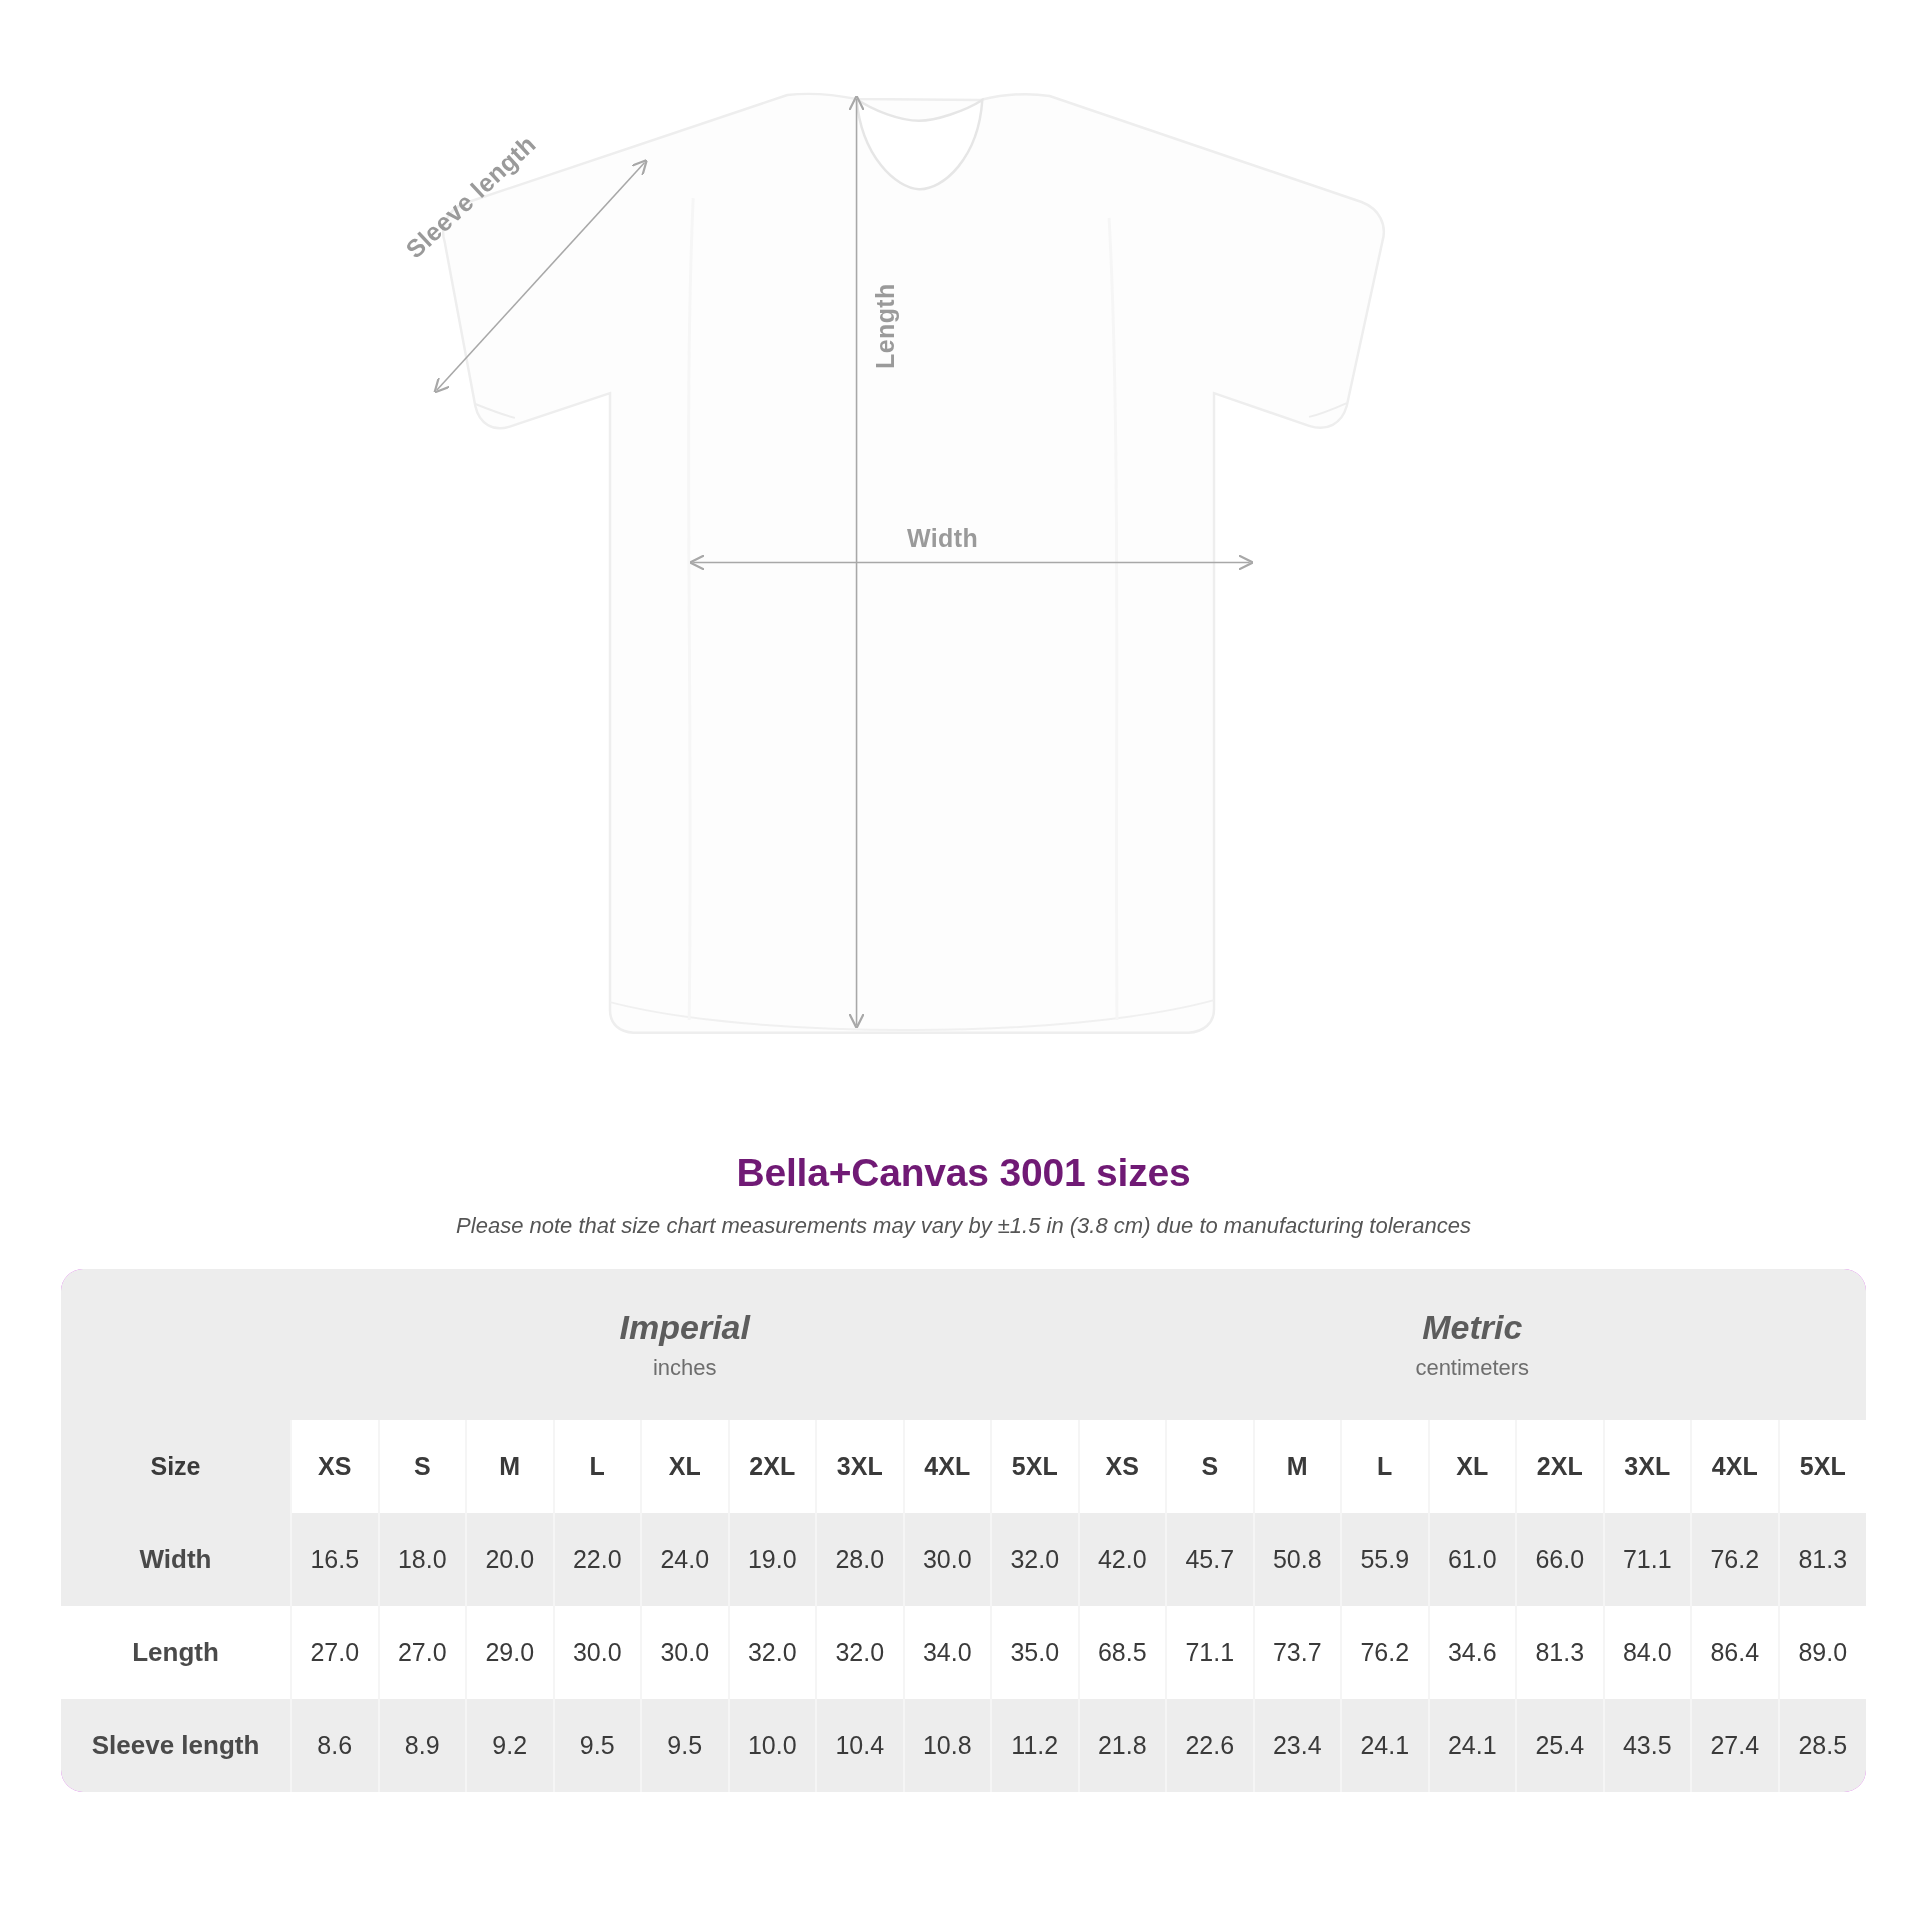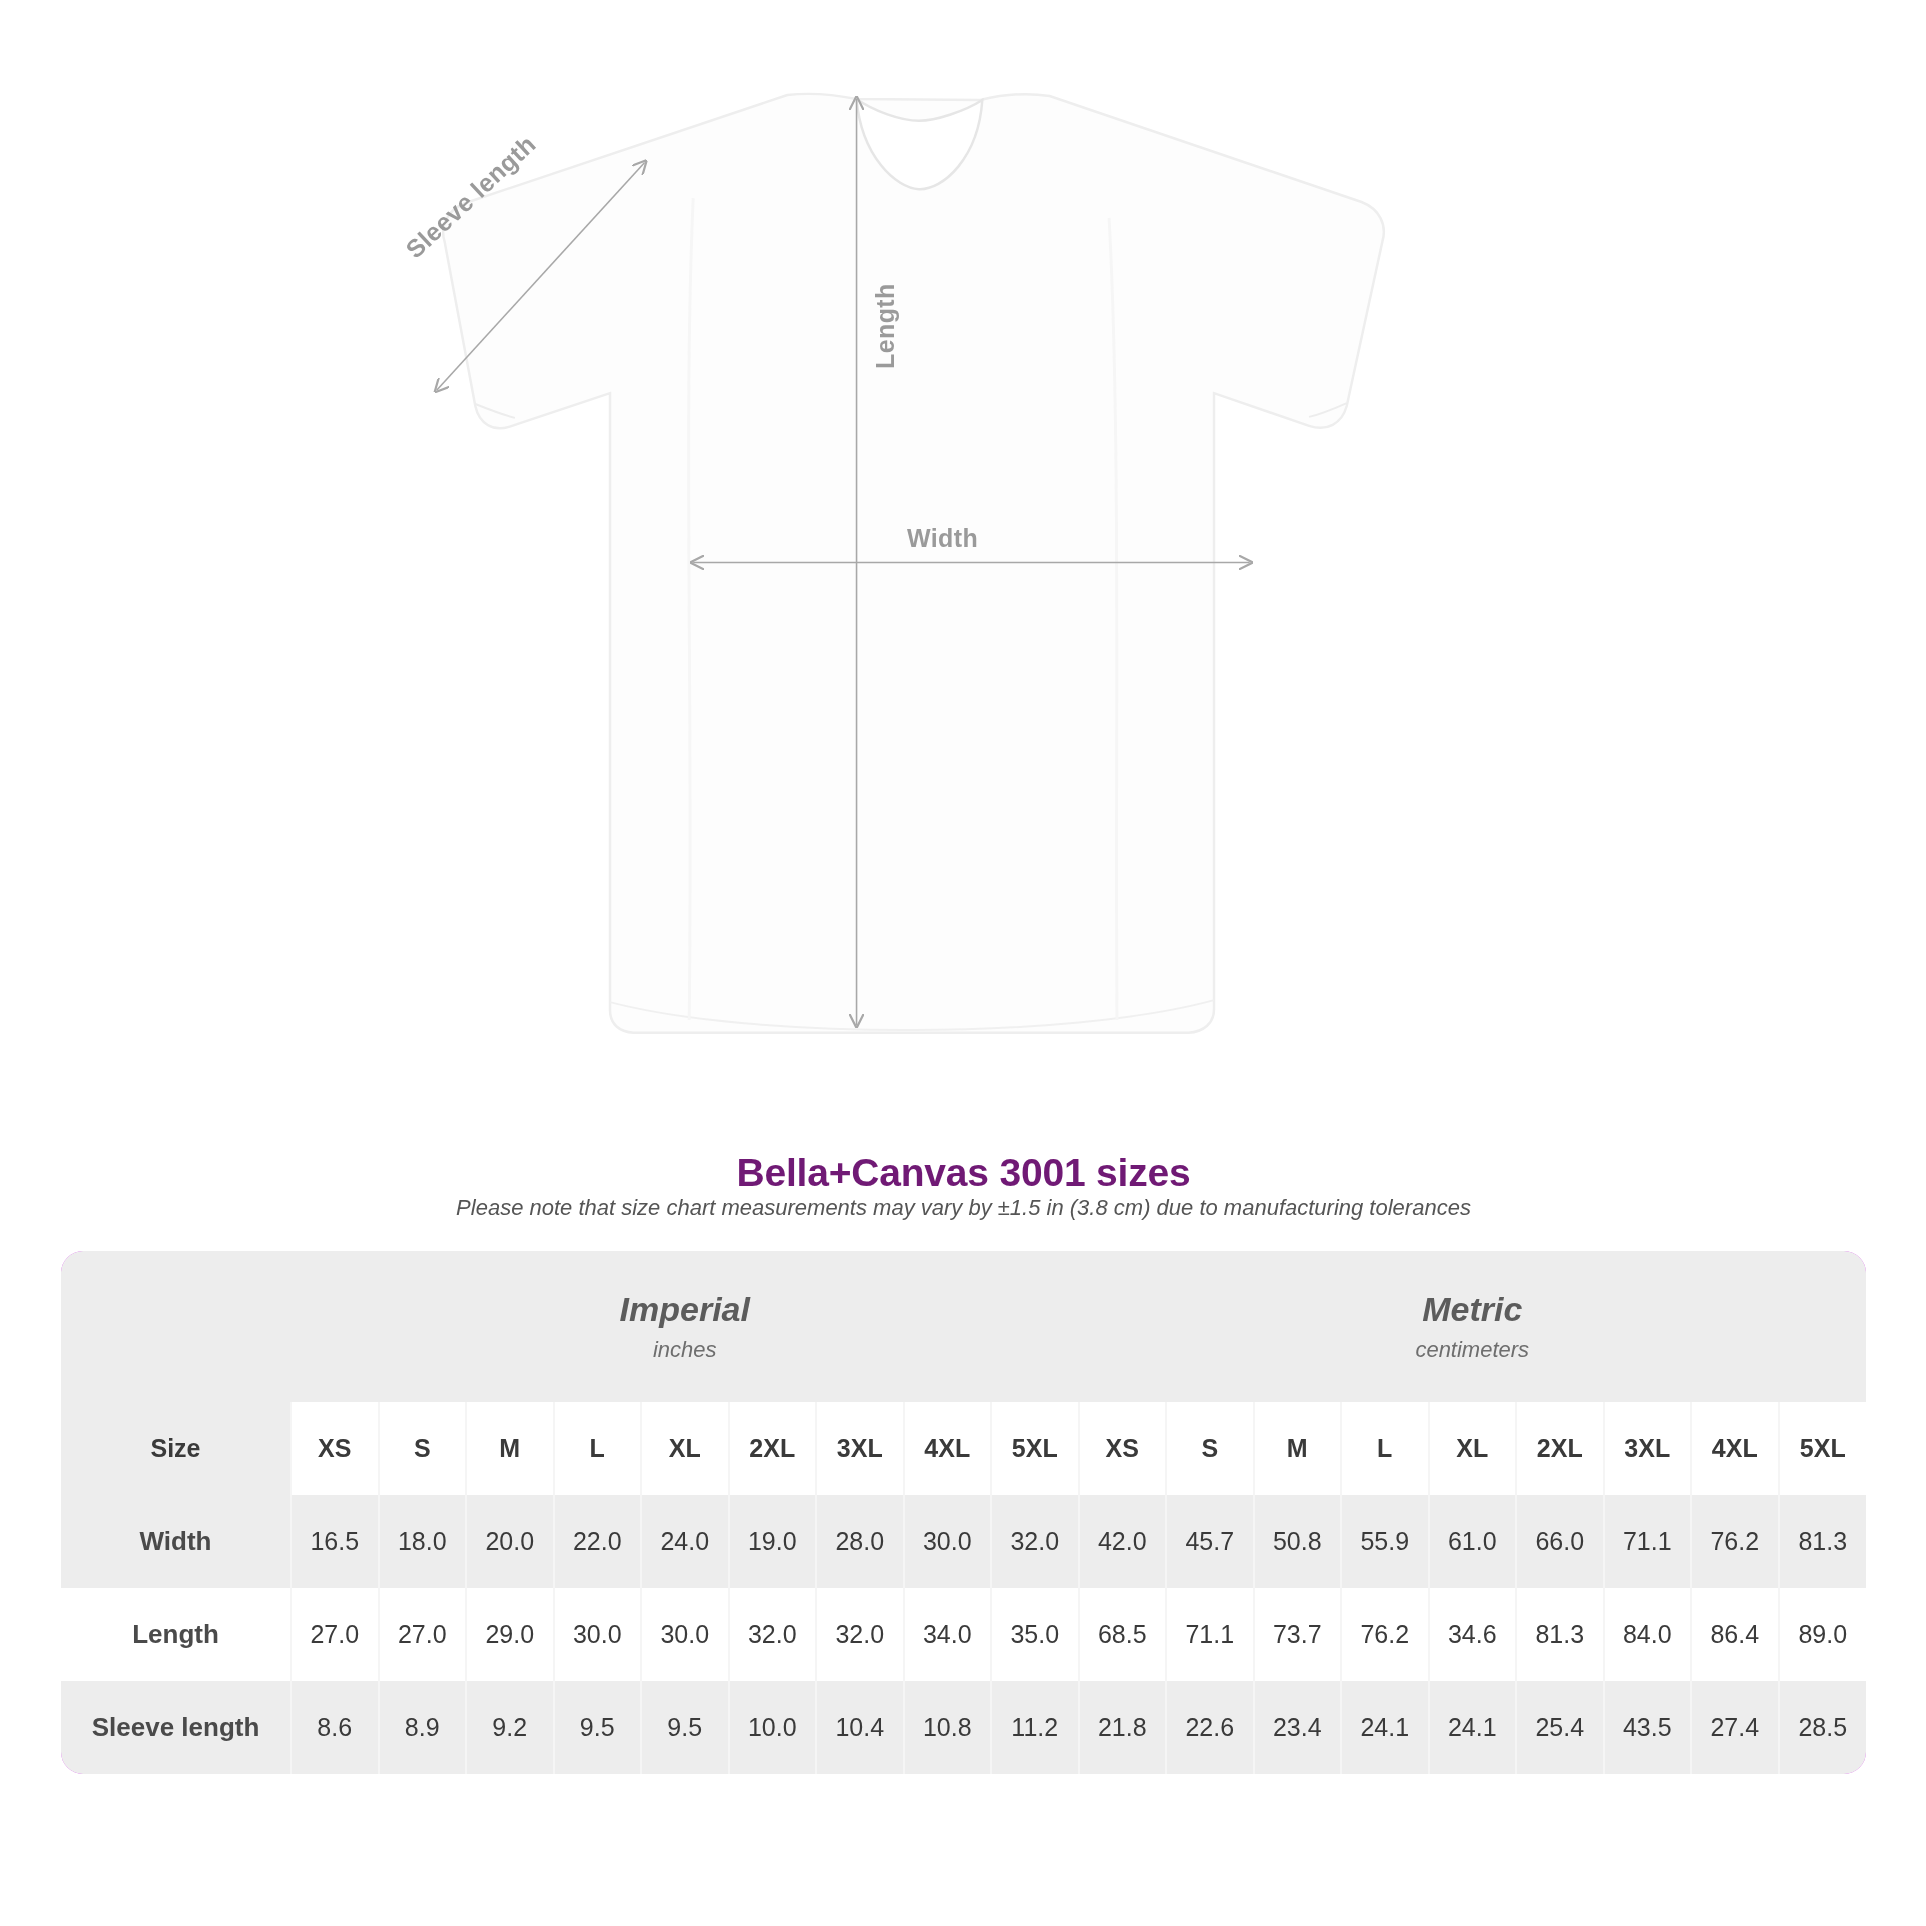"Please note that size chart" .chart-note { margin-top: none -> 18px }
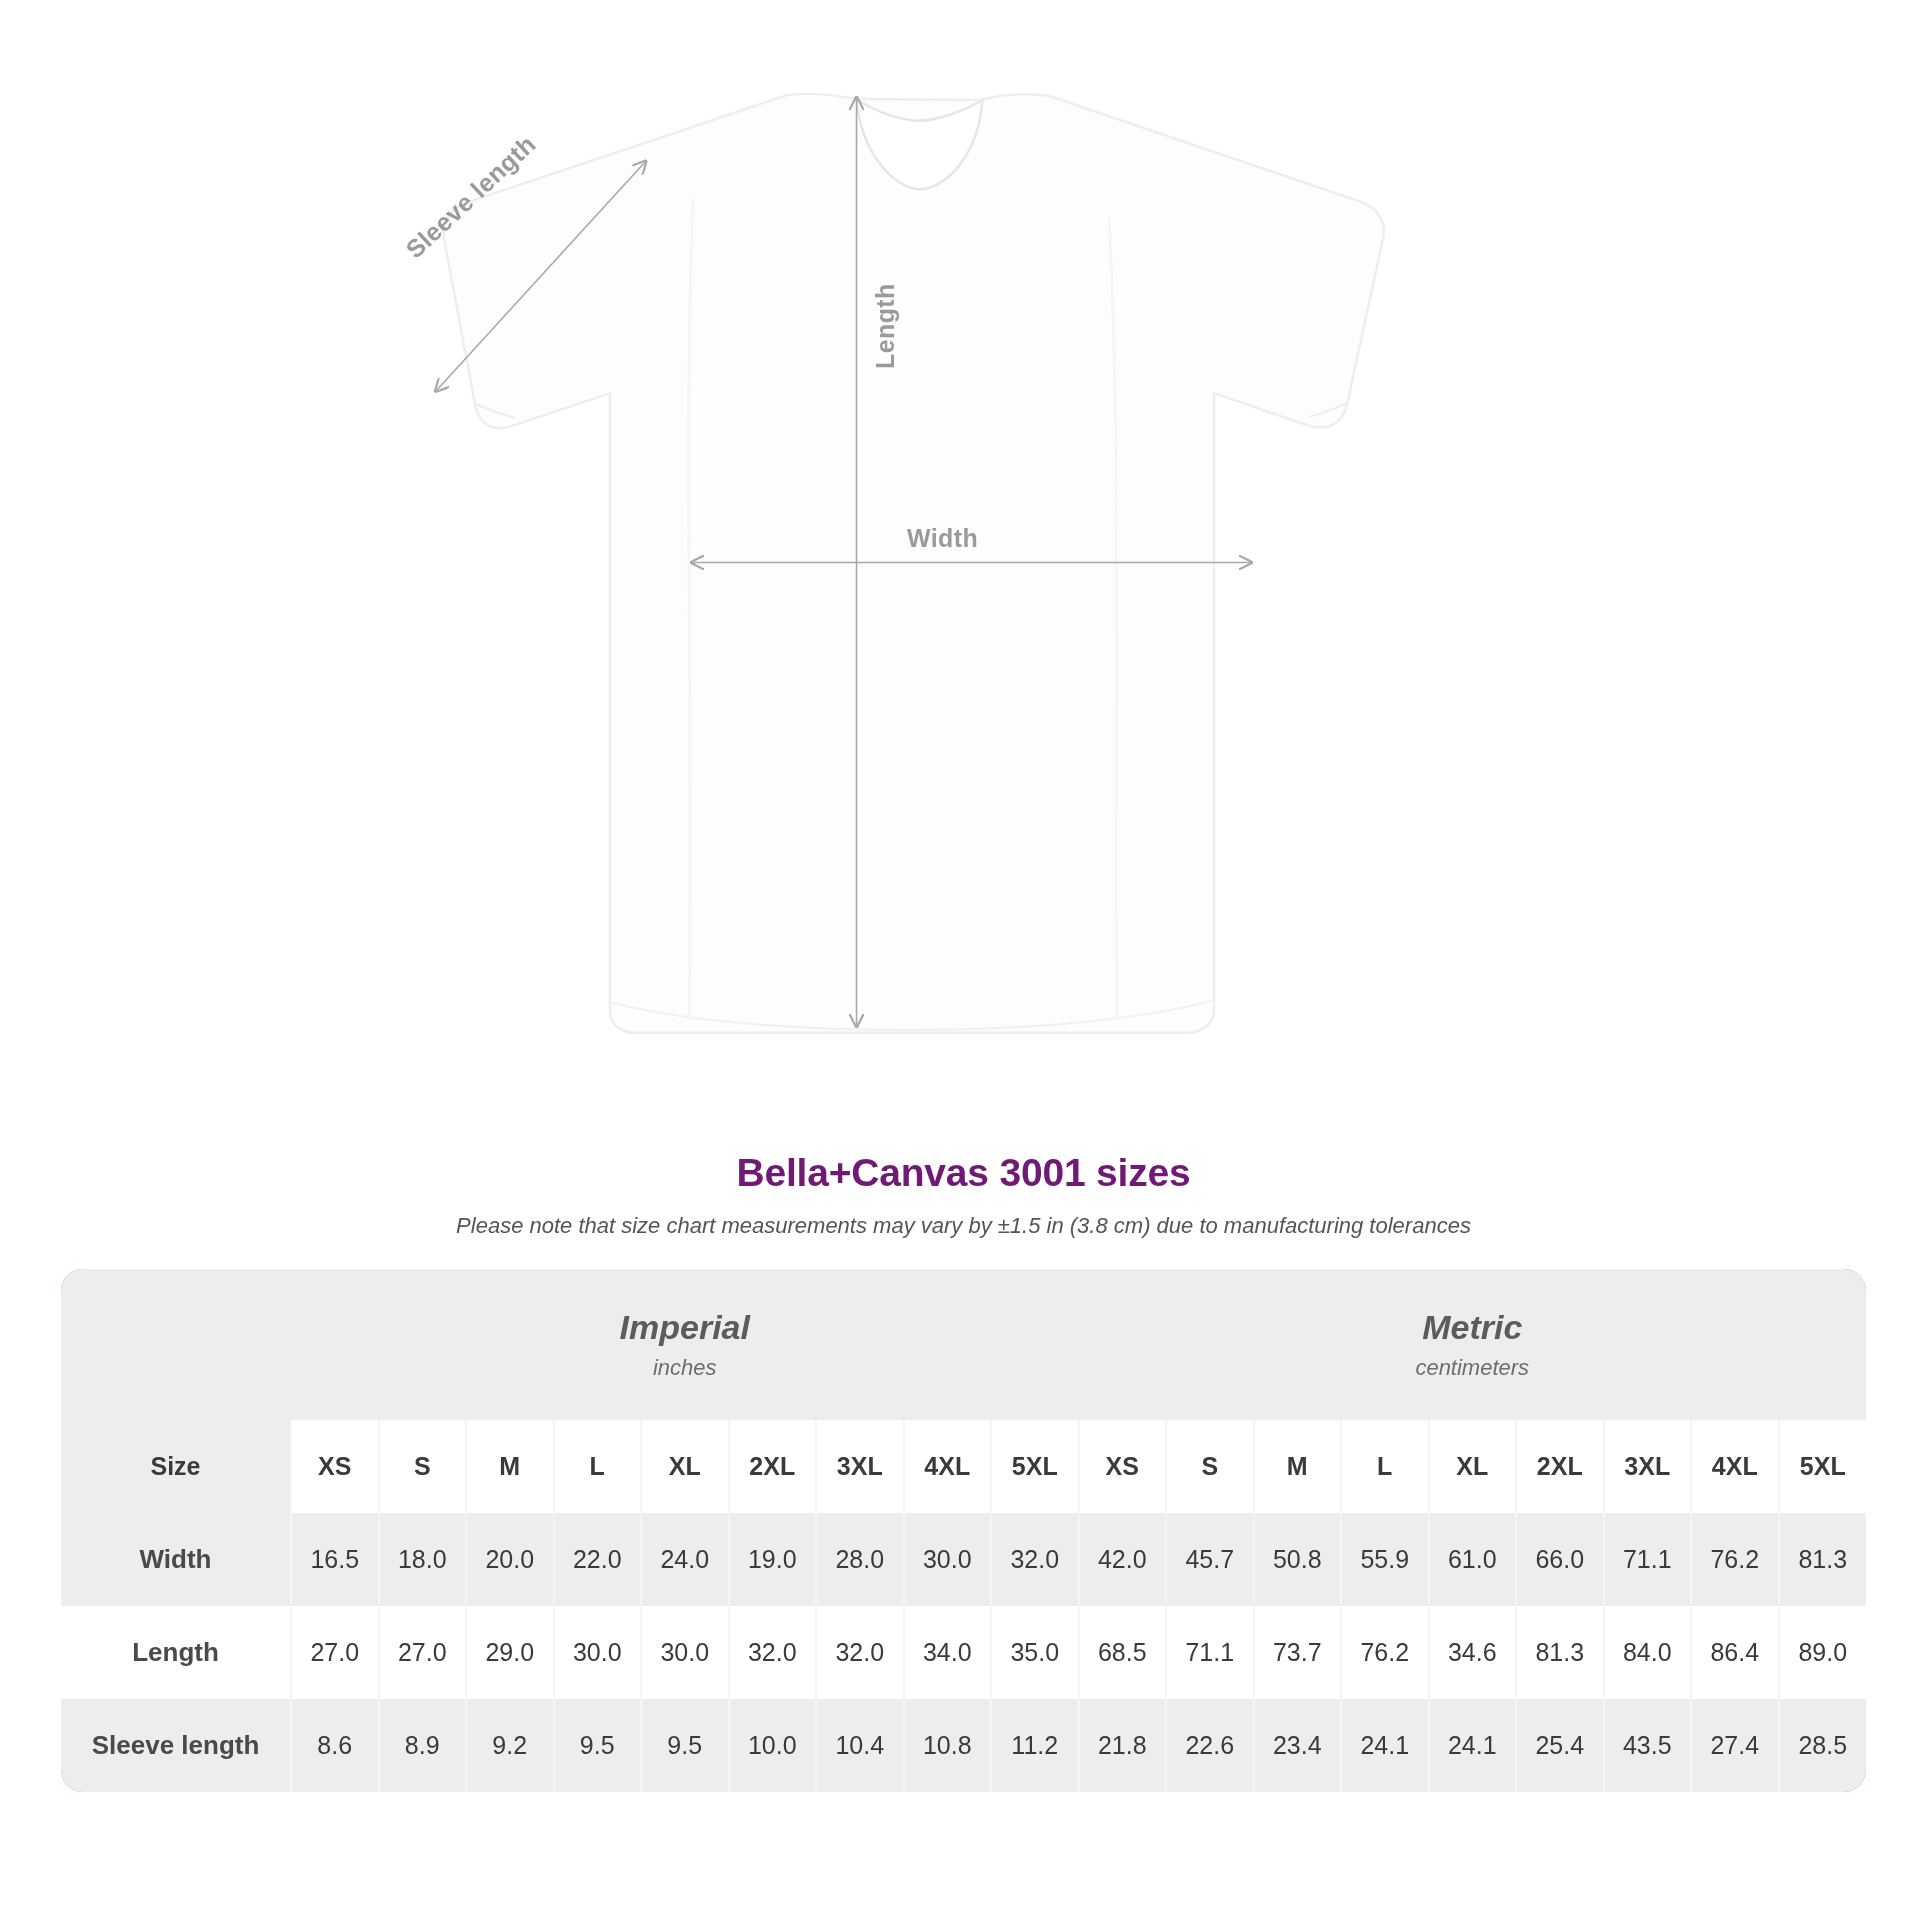"inches" .unit-sub { font-style: italic -> none }
